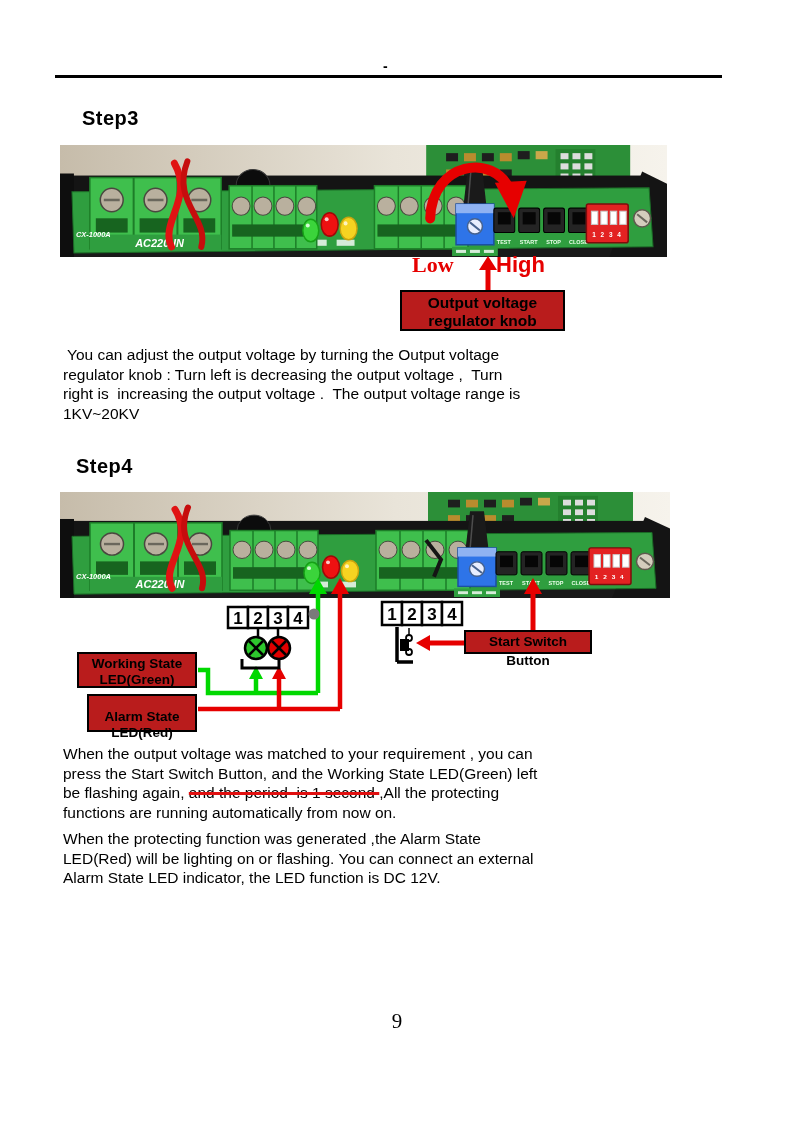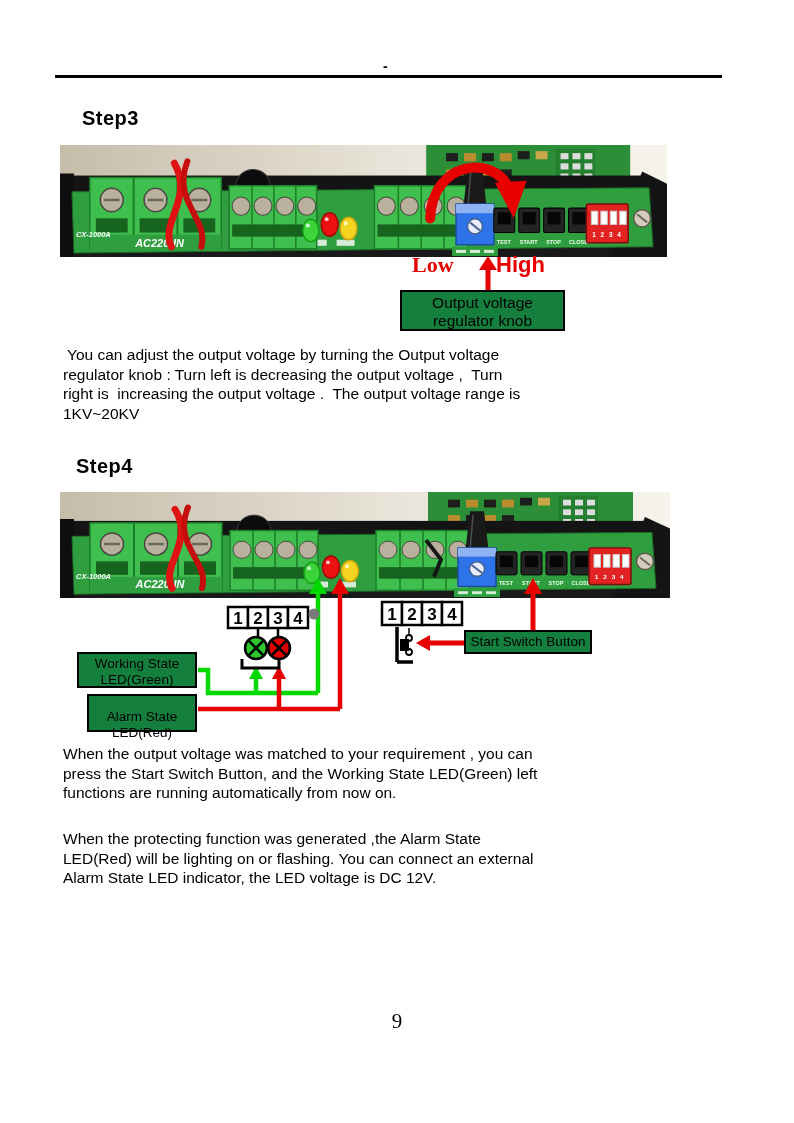"Output voltage" .callout { background: #15803d -> #b91c1c; font-weight: normal -> bold }
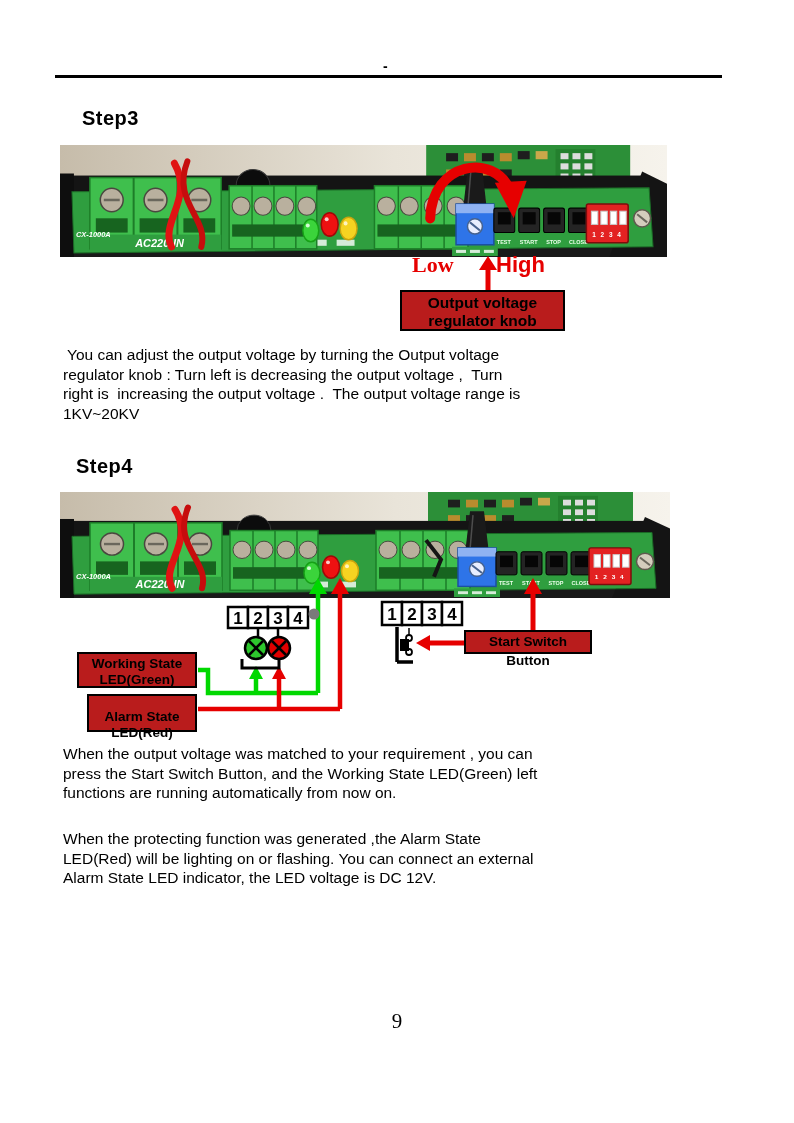"be flashing again, and the" div.pre { html: none -> <div><span>be flashing again, </span><span>and the period is 1 second </span><span>,All the protecting</span></div> }
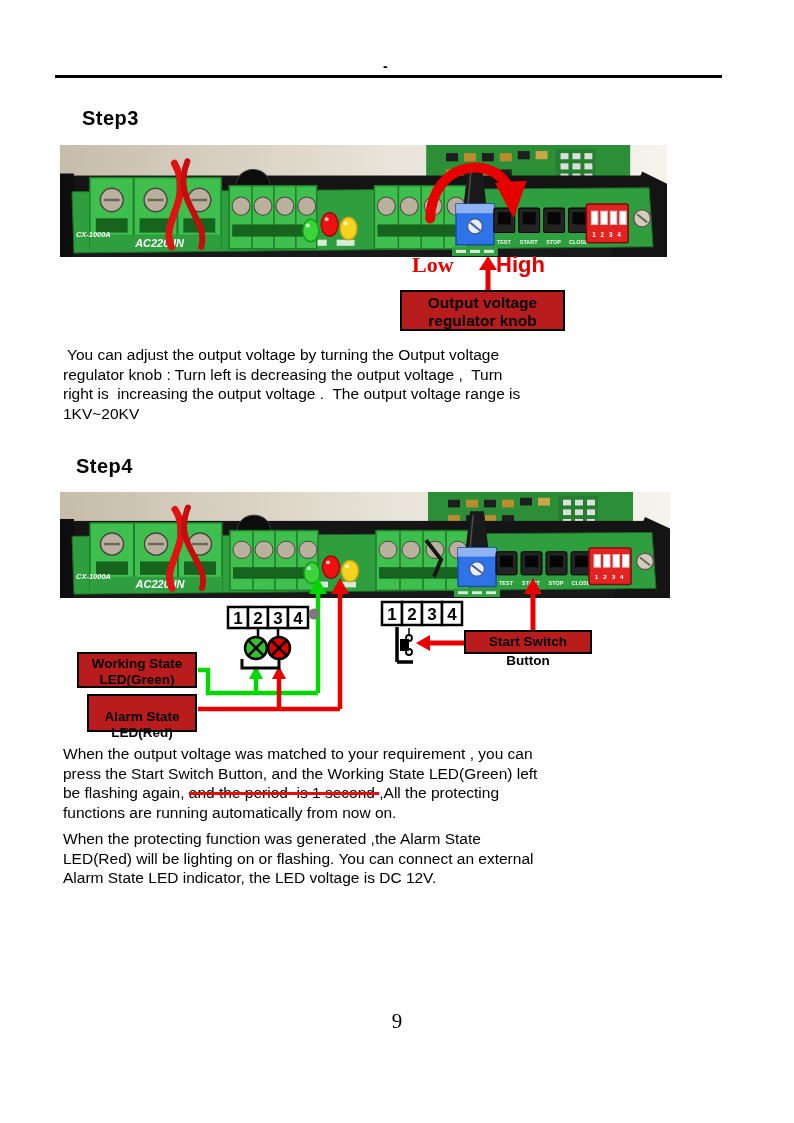"Alarm State LED indicator, the" div.pre { text: voltage -> function }
